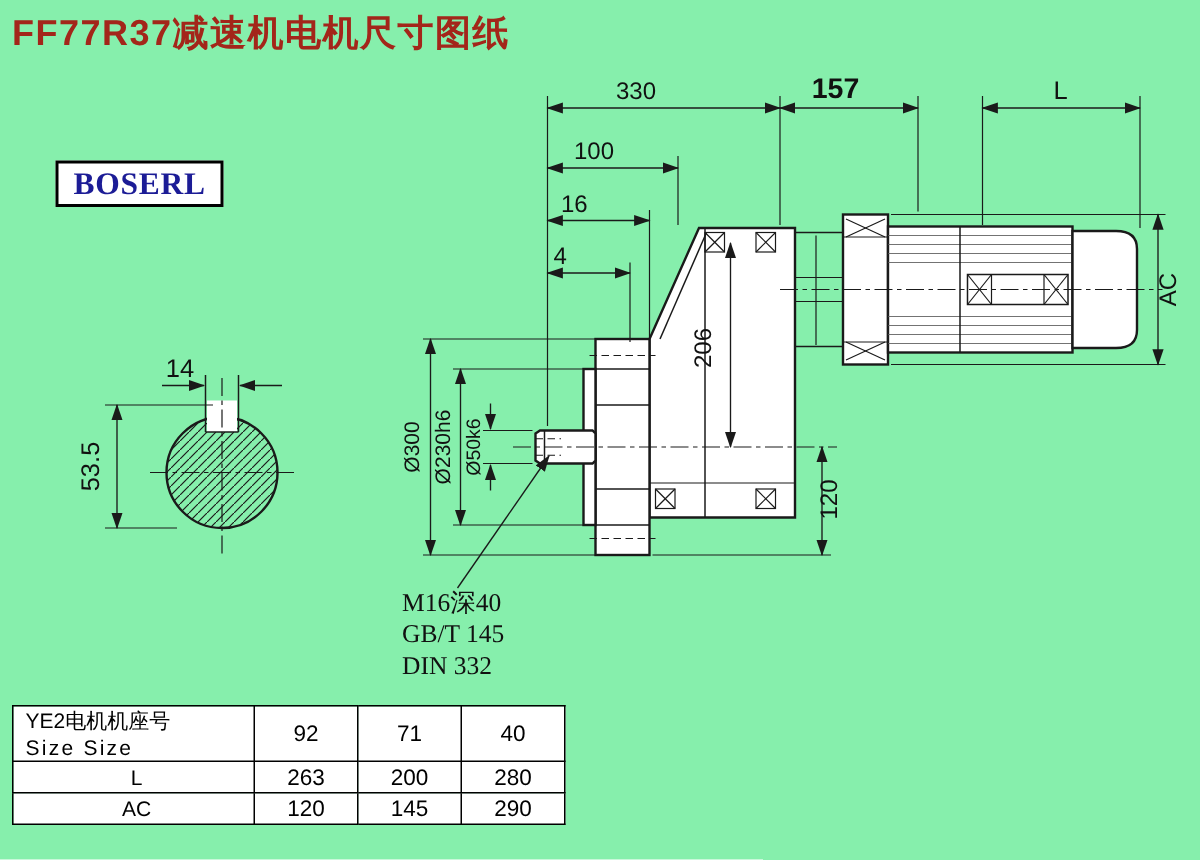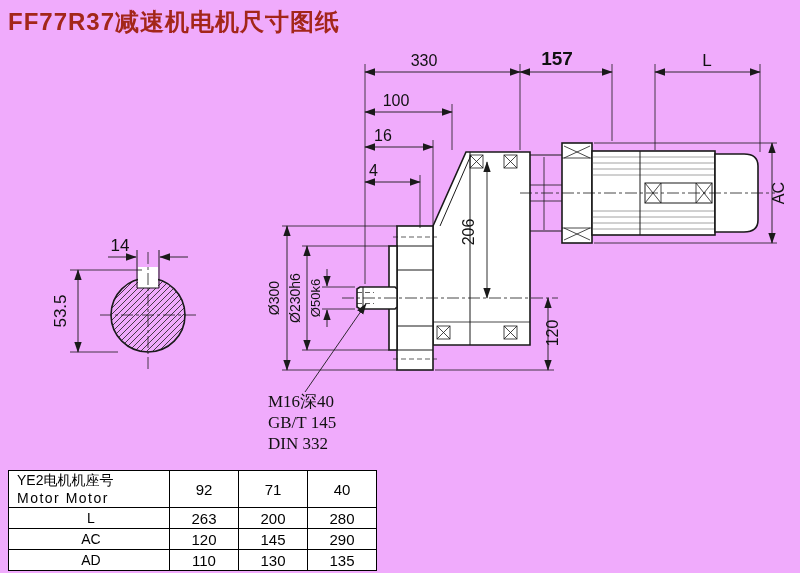"FF77R37减速机电机尺寸图纸" .page { background: #f0abfc -> #86efac }
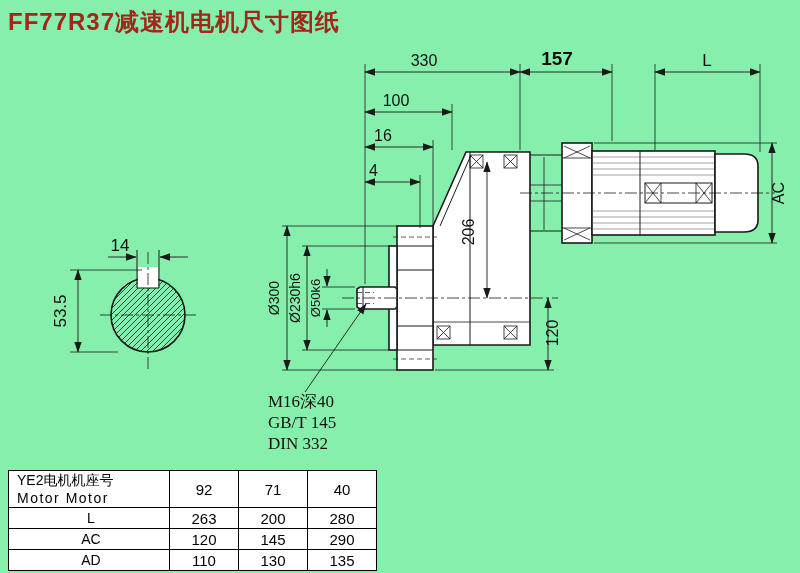"BOSERL" div.brand-box { html: none -> <div> <span>BOSERL</span> </div> }
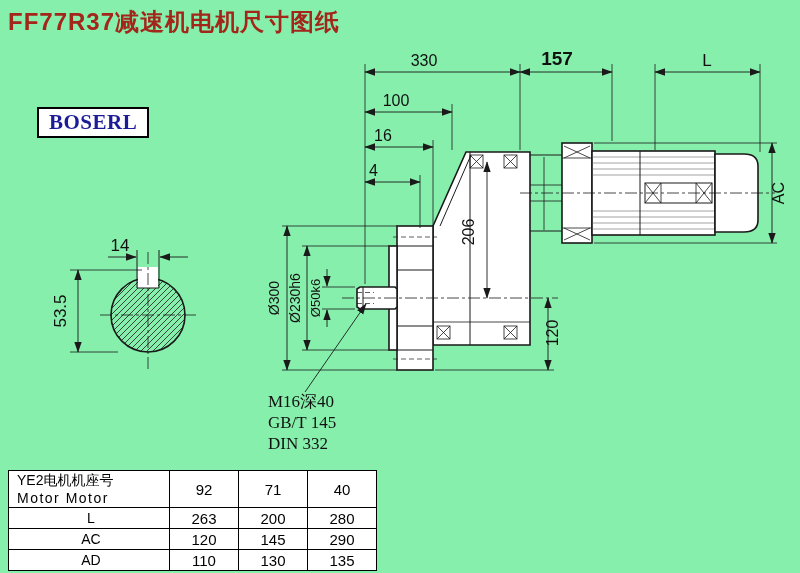"Motor Motor" div.l2 { text: Motor Motor -> Size Size }
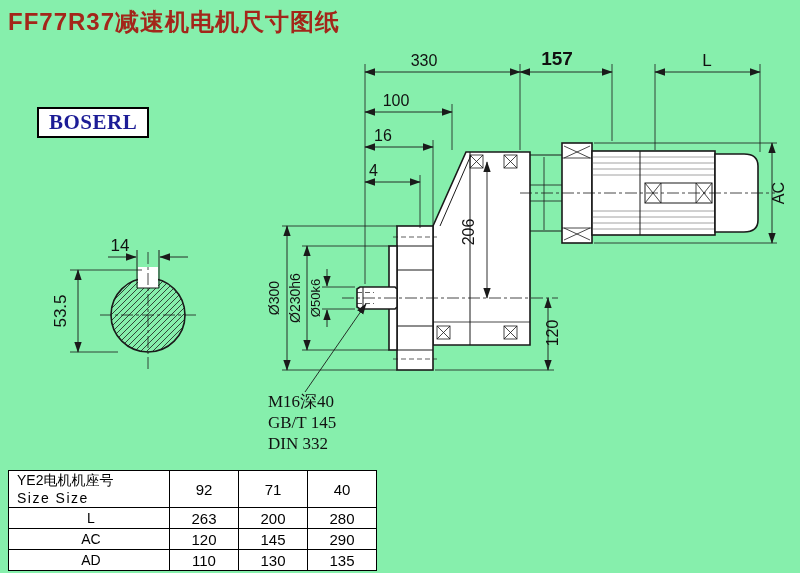"AD" tr.drow { html: <tr> <td>AD</td> <td>110</td> <td>130</td> <td>135</td> </tr> -> none }
